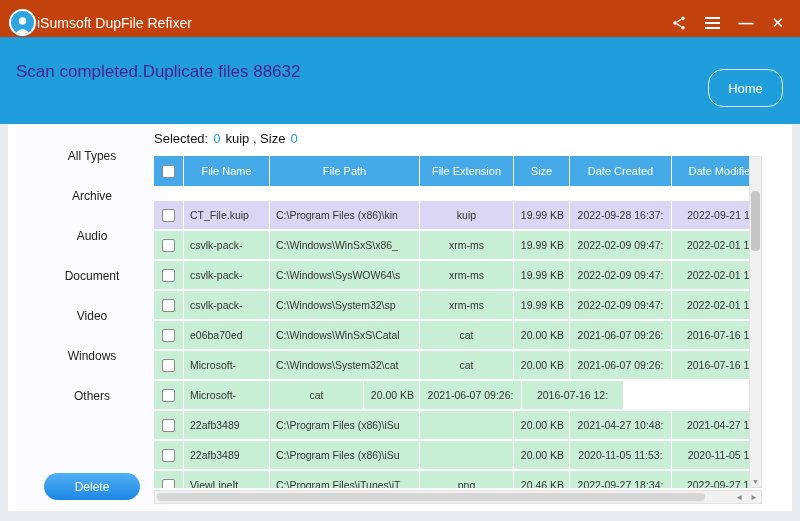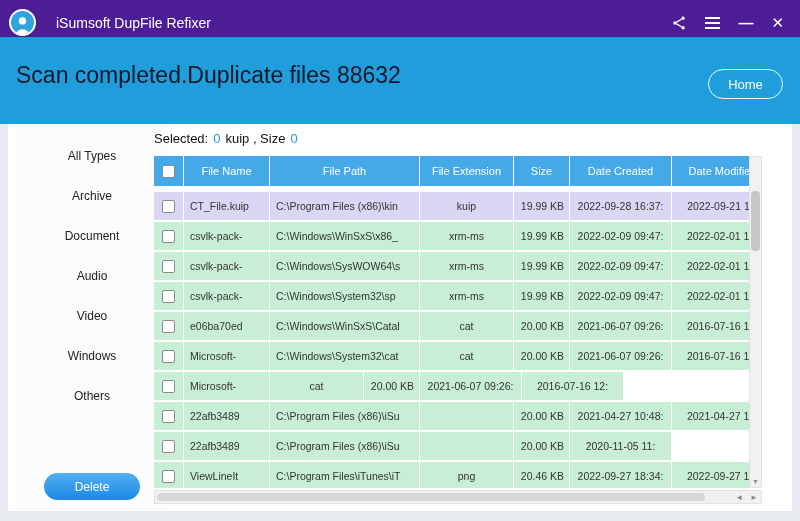"iSumsoft DupFile Refixer" .titlebar { background: #4c1d95 -> #c2410c; gap: 20px -> 1px }
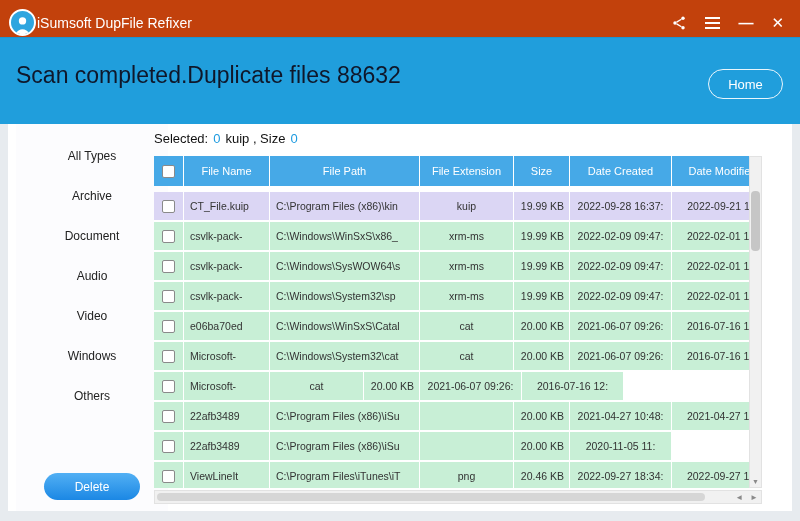"Scan completed.Duplicate files 88632" .status { color: #0f172a -> #4c1d95; font-size: 23px -> 17px }
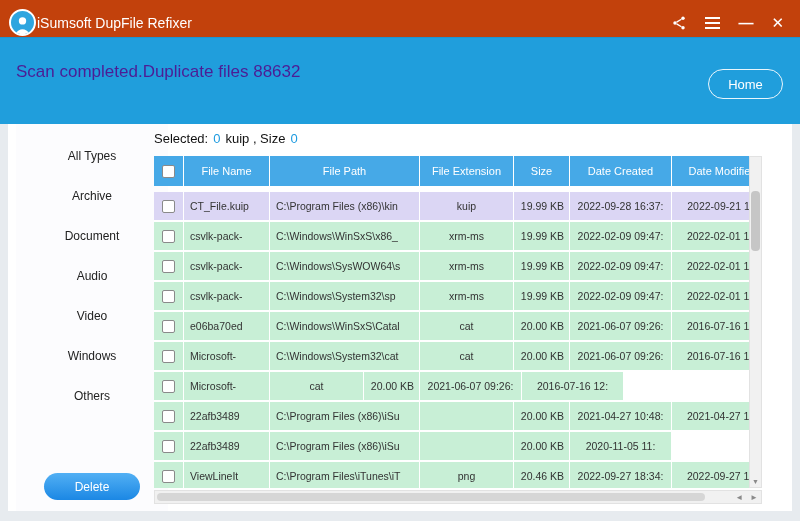"Home" .home-btn { height: 30px -> 38px }
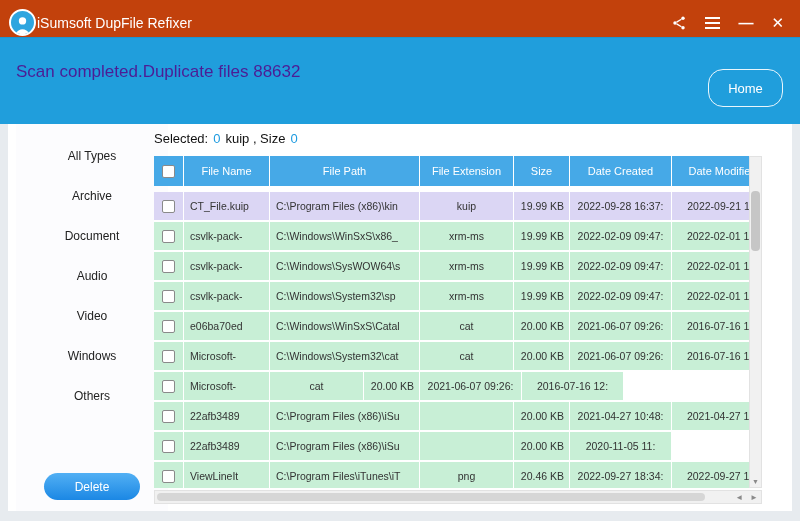"File Name" .thead { margin-bottom: 6px -> 15px }
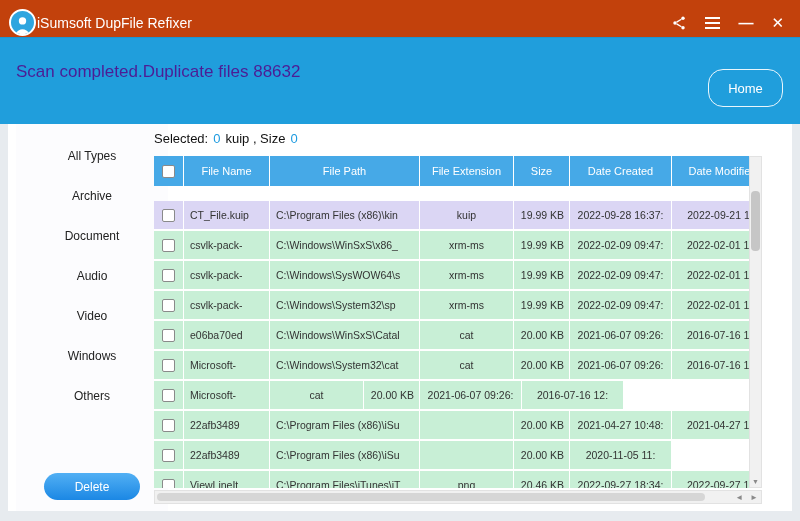"Document" div.side-item { order: before "Audio" -> after "Audio" }
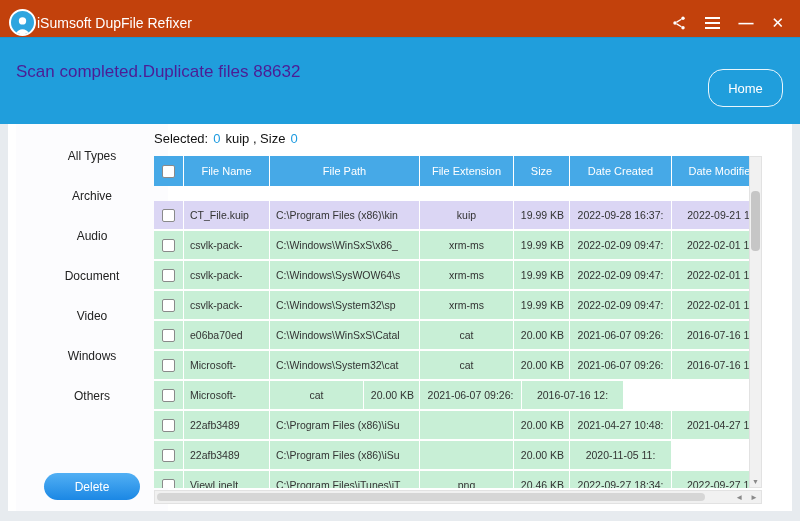"2020-11-05 11:53:" div.td { html: none -> <div>2020-11-05 11:53:</div> }
